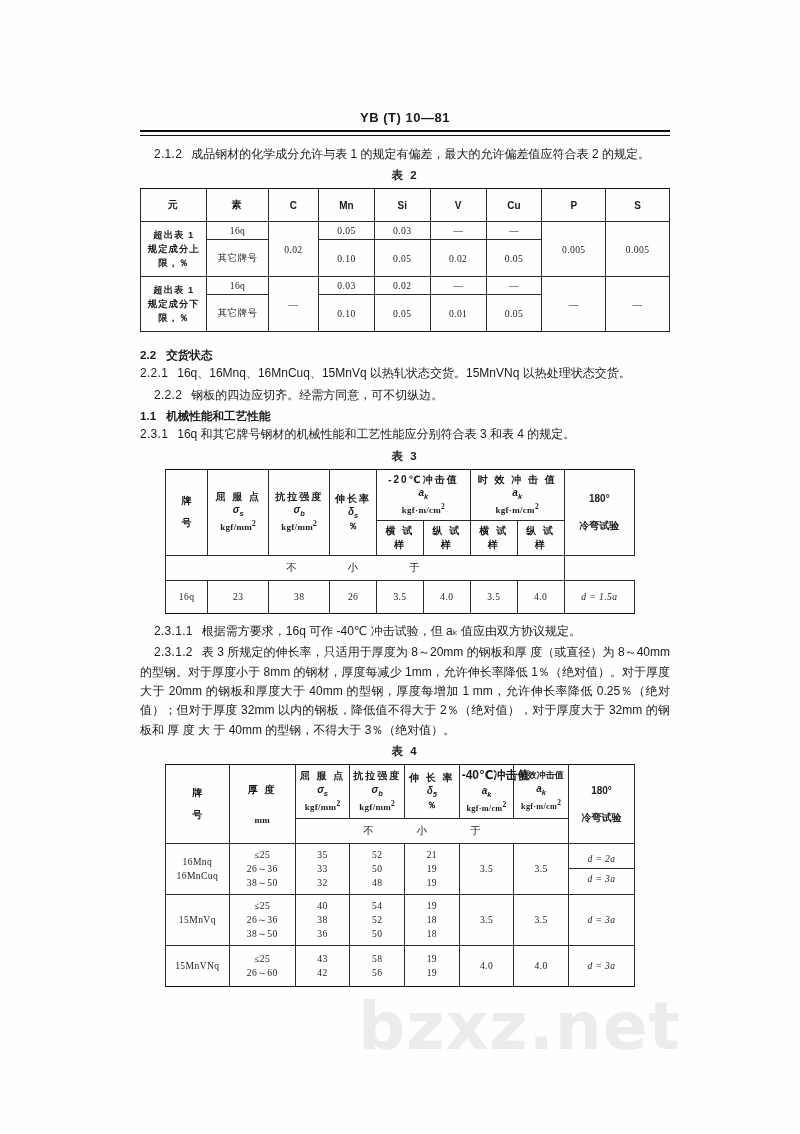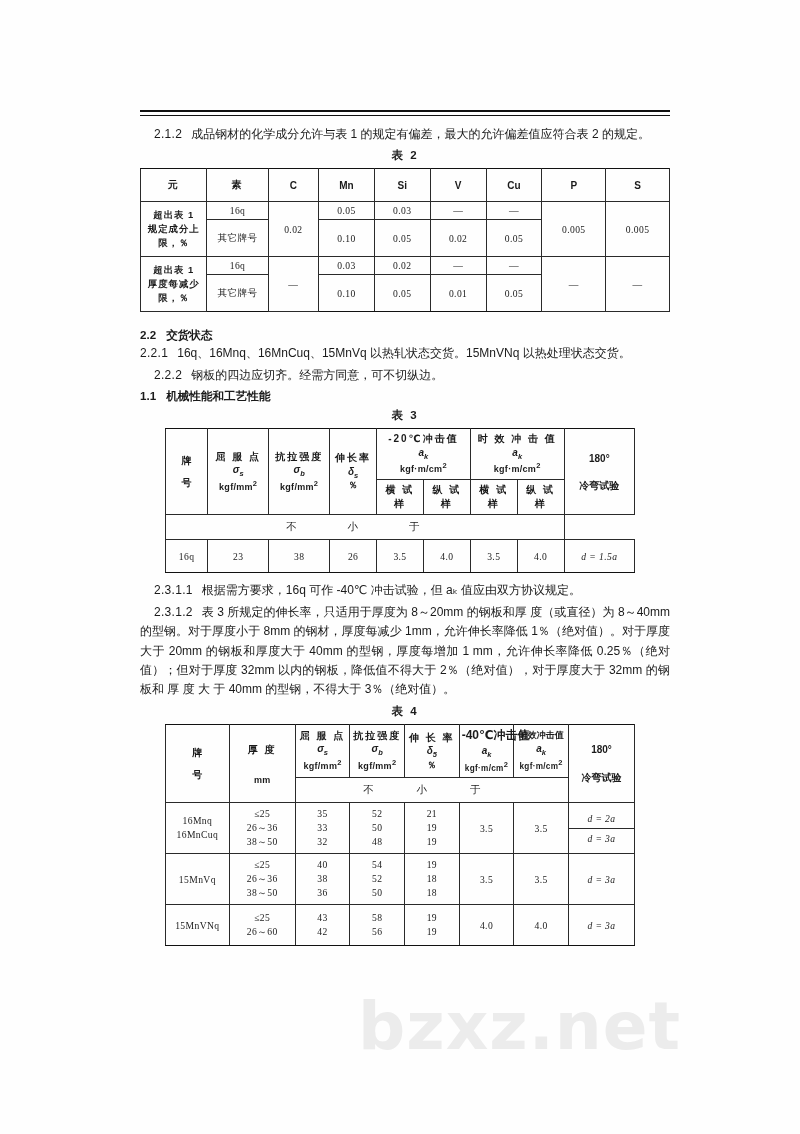"YB (T) 10—81" div.std-header { html: none -> <div>YB (T) 10—81</div> }
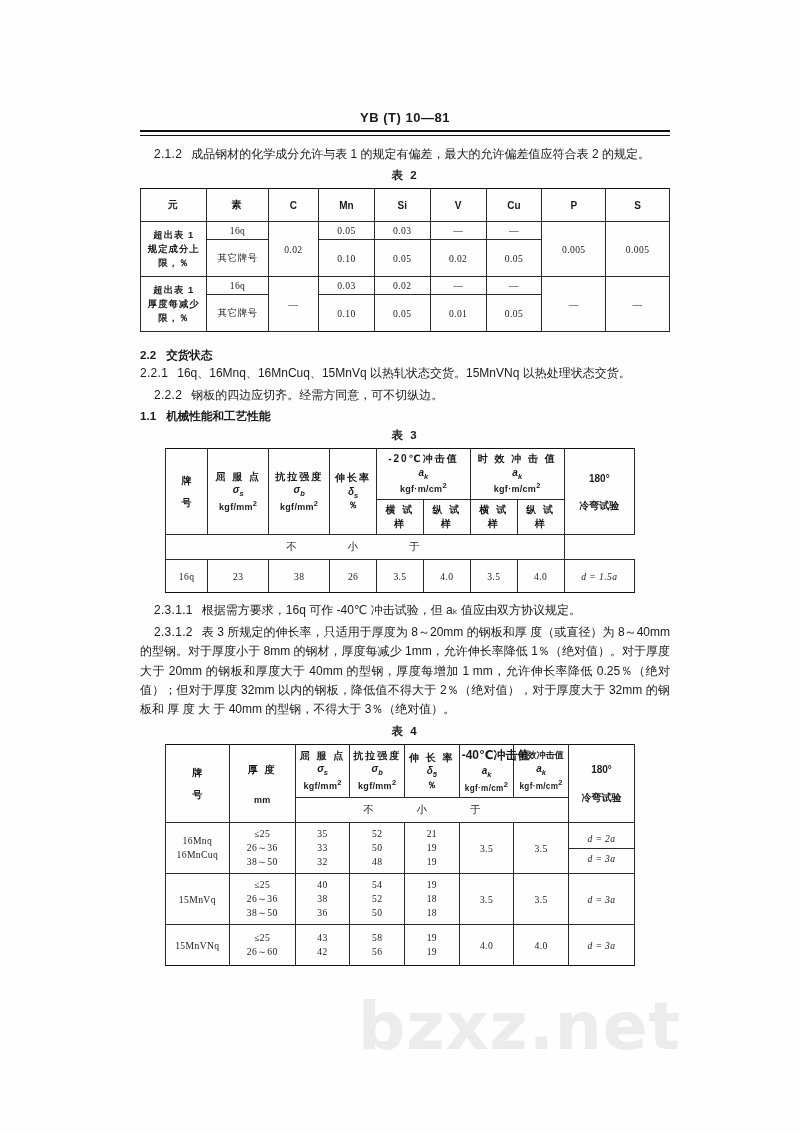"厚度每减少" div { text: 厚度每减少 -> 规定成分下 }
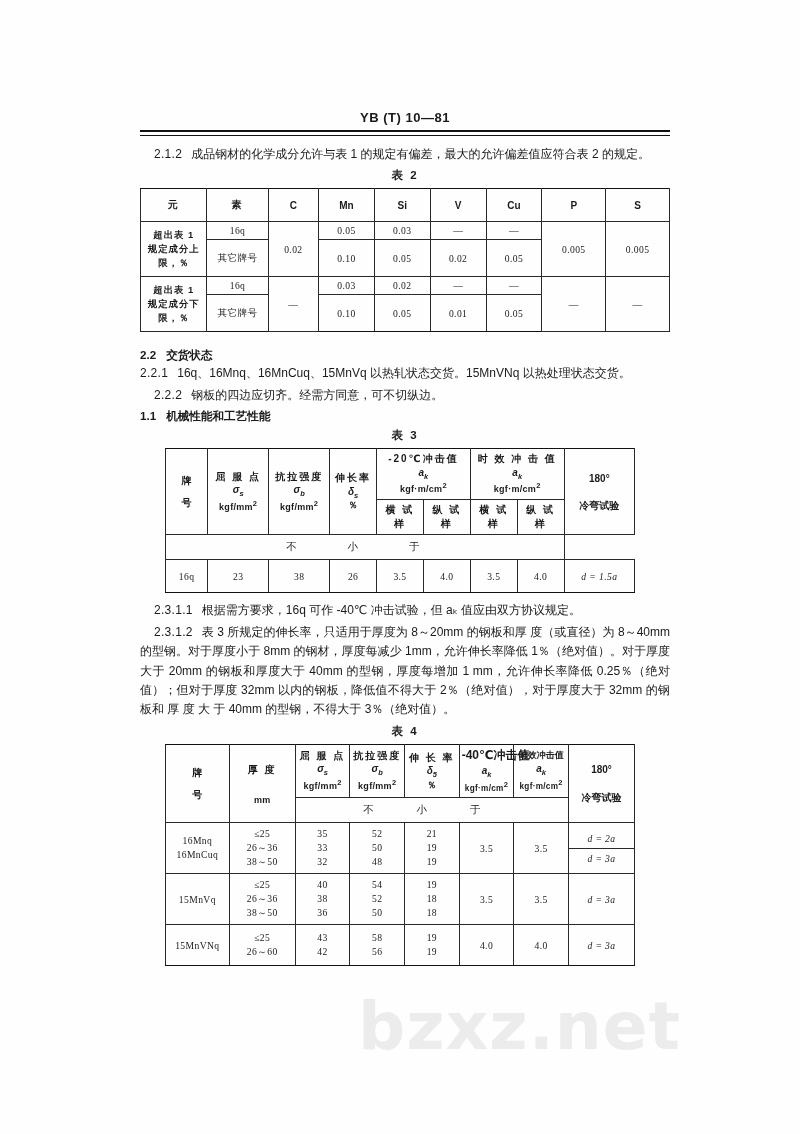"2.3.1 16q 和其它牌号钢材的机械性能和工艺性能应分别符合表 3 和表" p.para { html: none -> <p> <span>2.3.1</span><span>16q 和其它牌号钢材的机械性能和工艺性能应分别符合表 3 和表 4 的规定。</span> </p> }
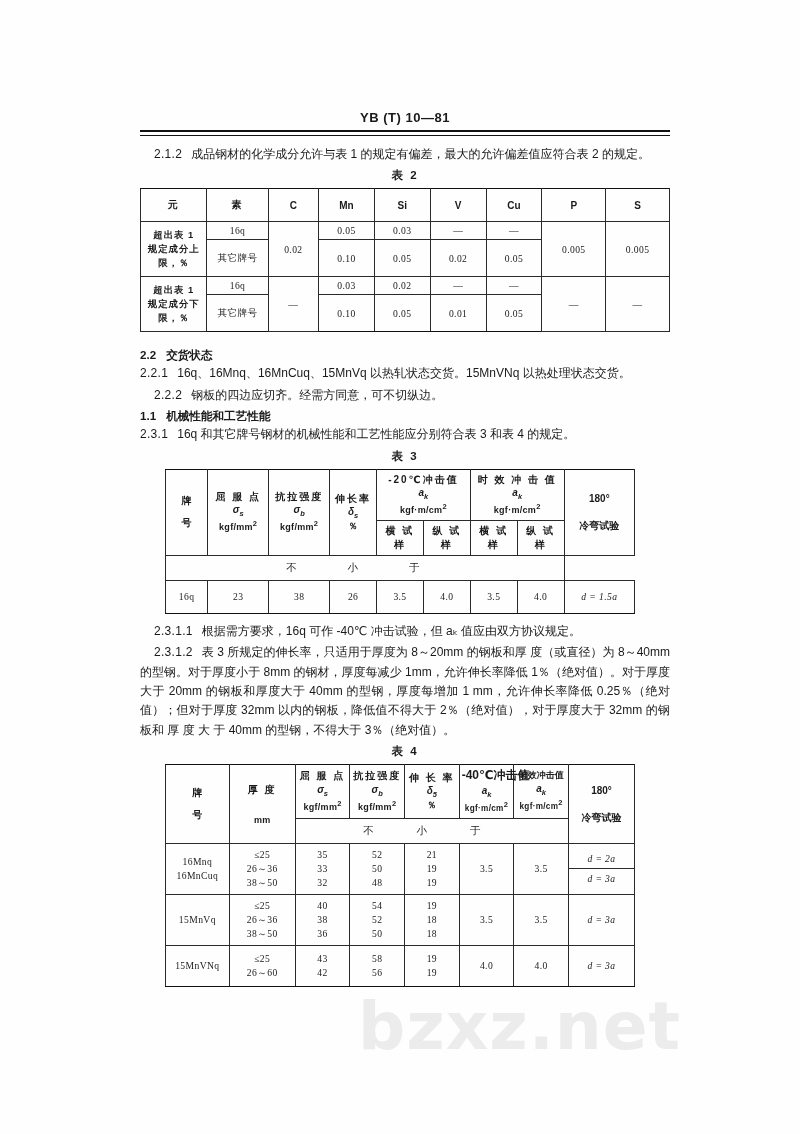"kgf·m/cm2" .unit { font-family: Liberation Sans, sans-serif -> Liberation Serif, serif }
